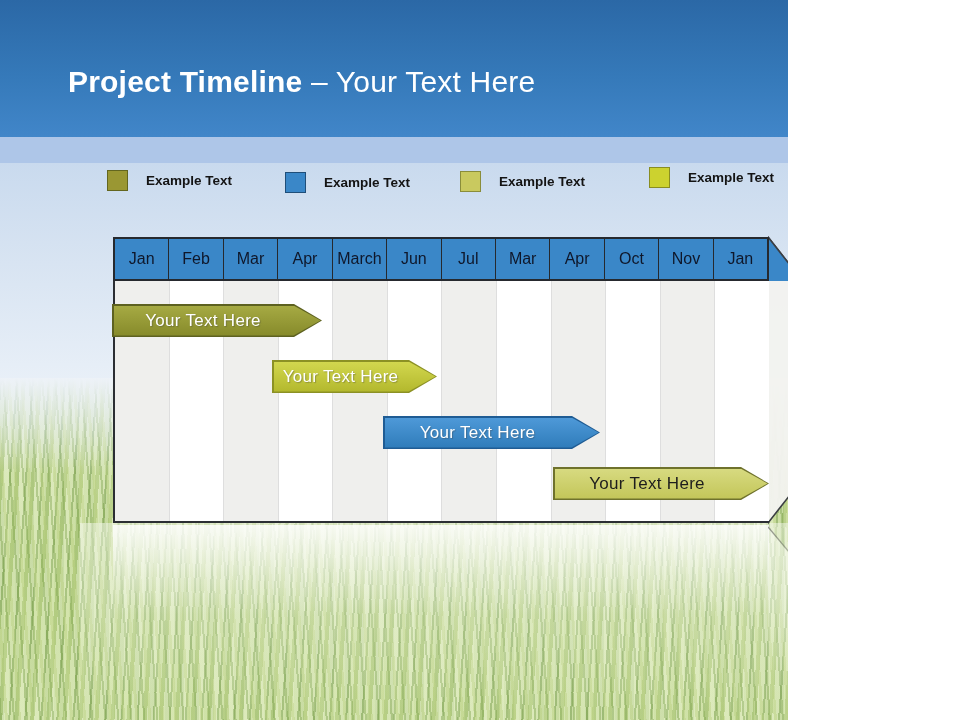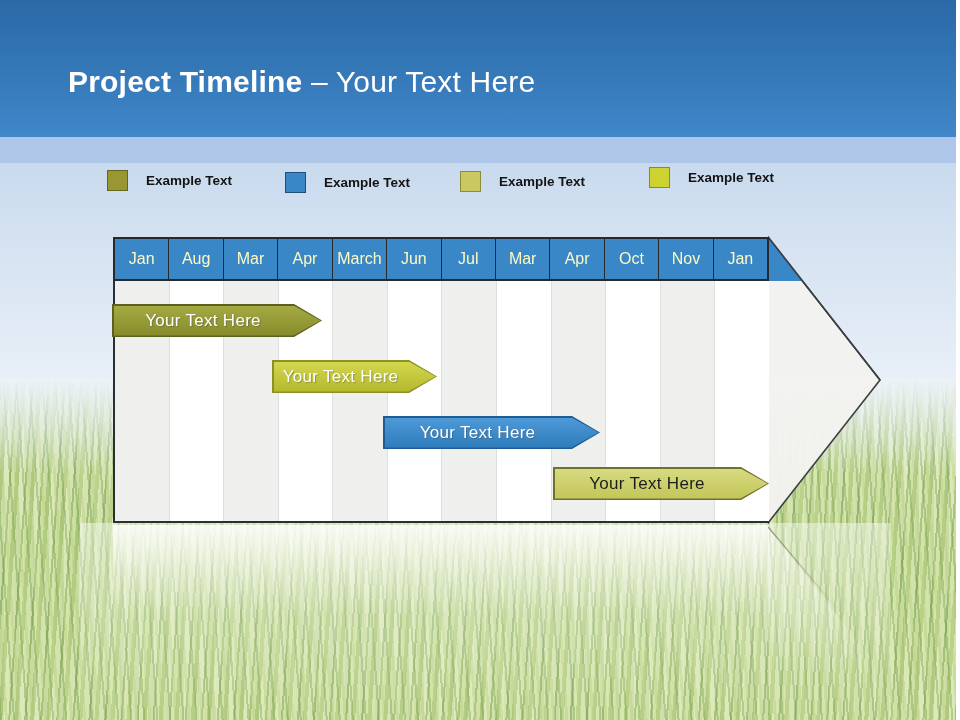"Project Timeline – Your Text" .stage { width: 956px -> 788px }
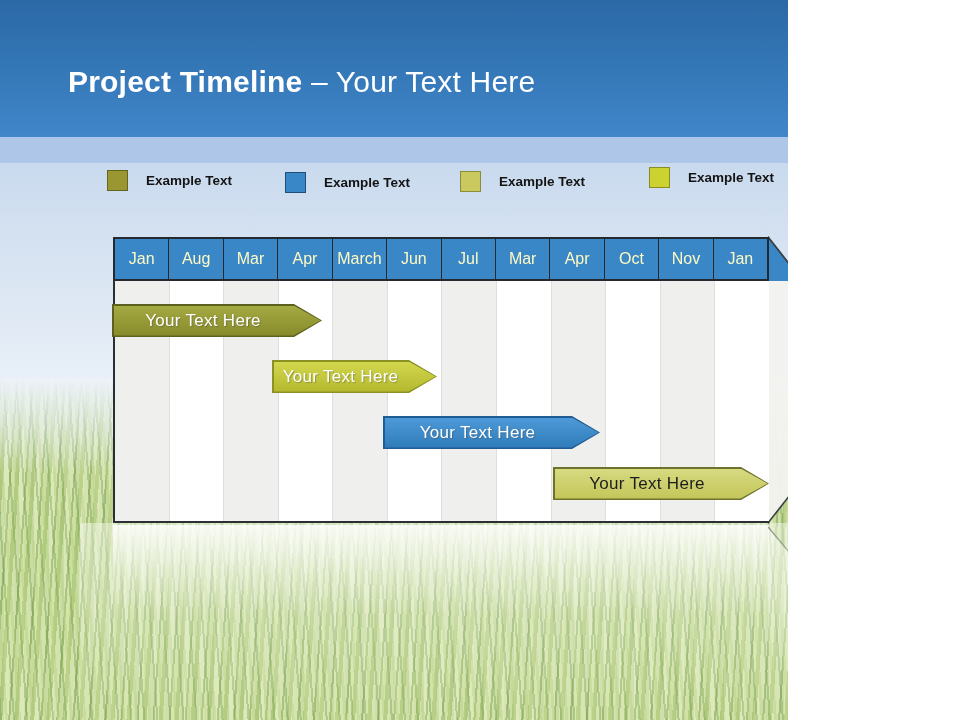"Jan" .month-cell { color: #fef9c3 -> #0f172a }
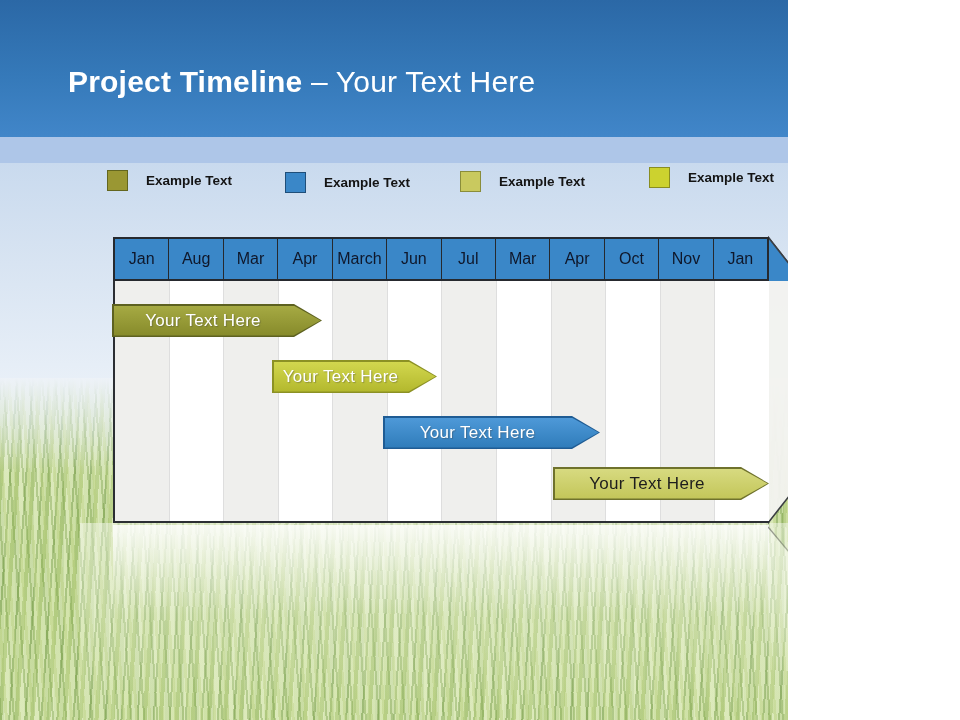"Aug" div.month-cell { text: Aug -> Feb }
